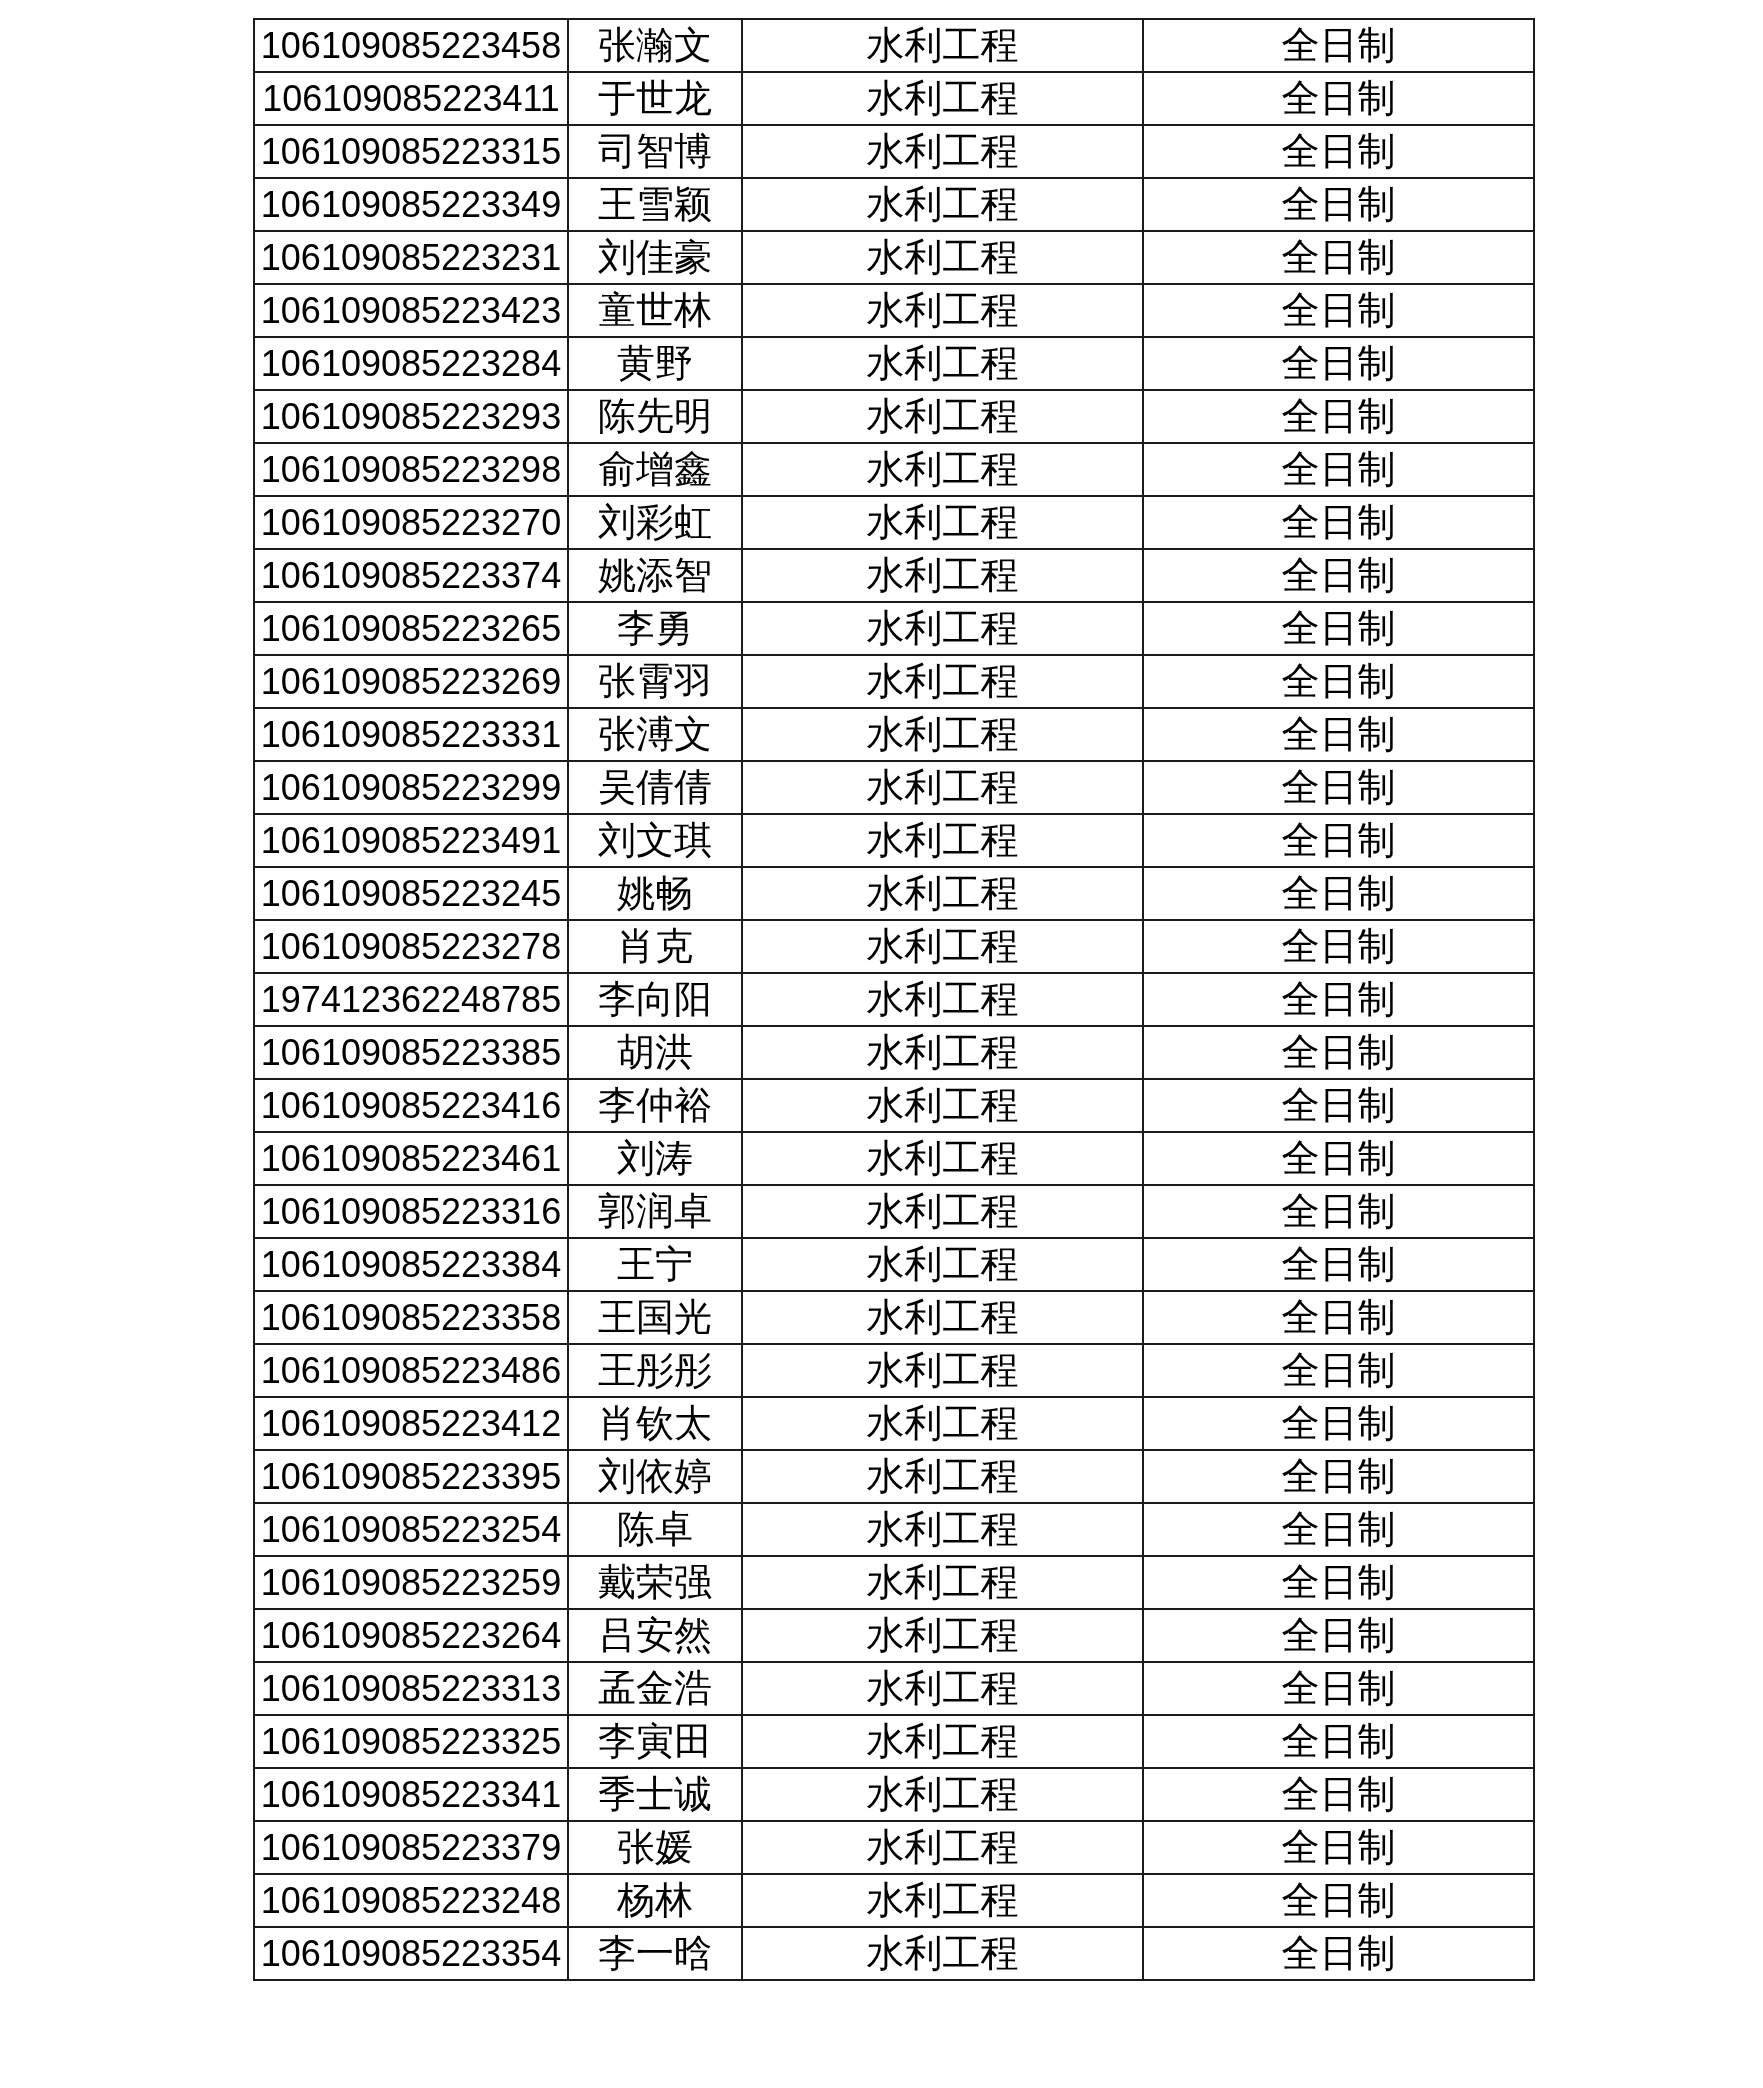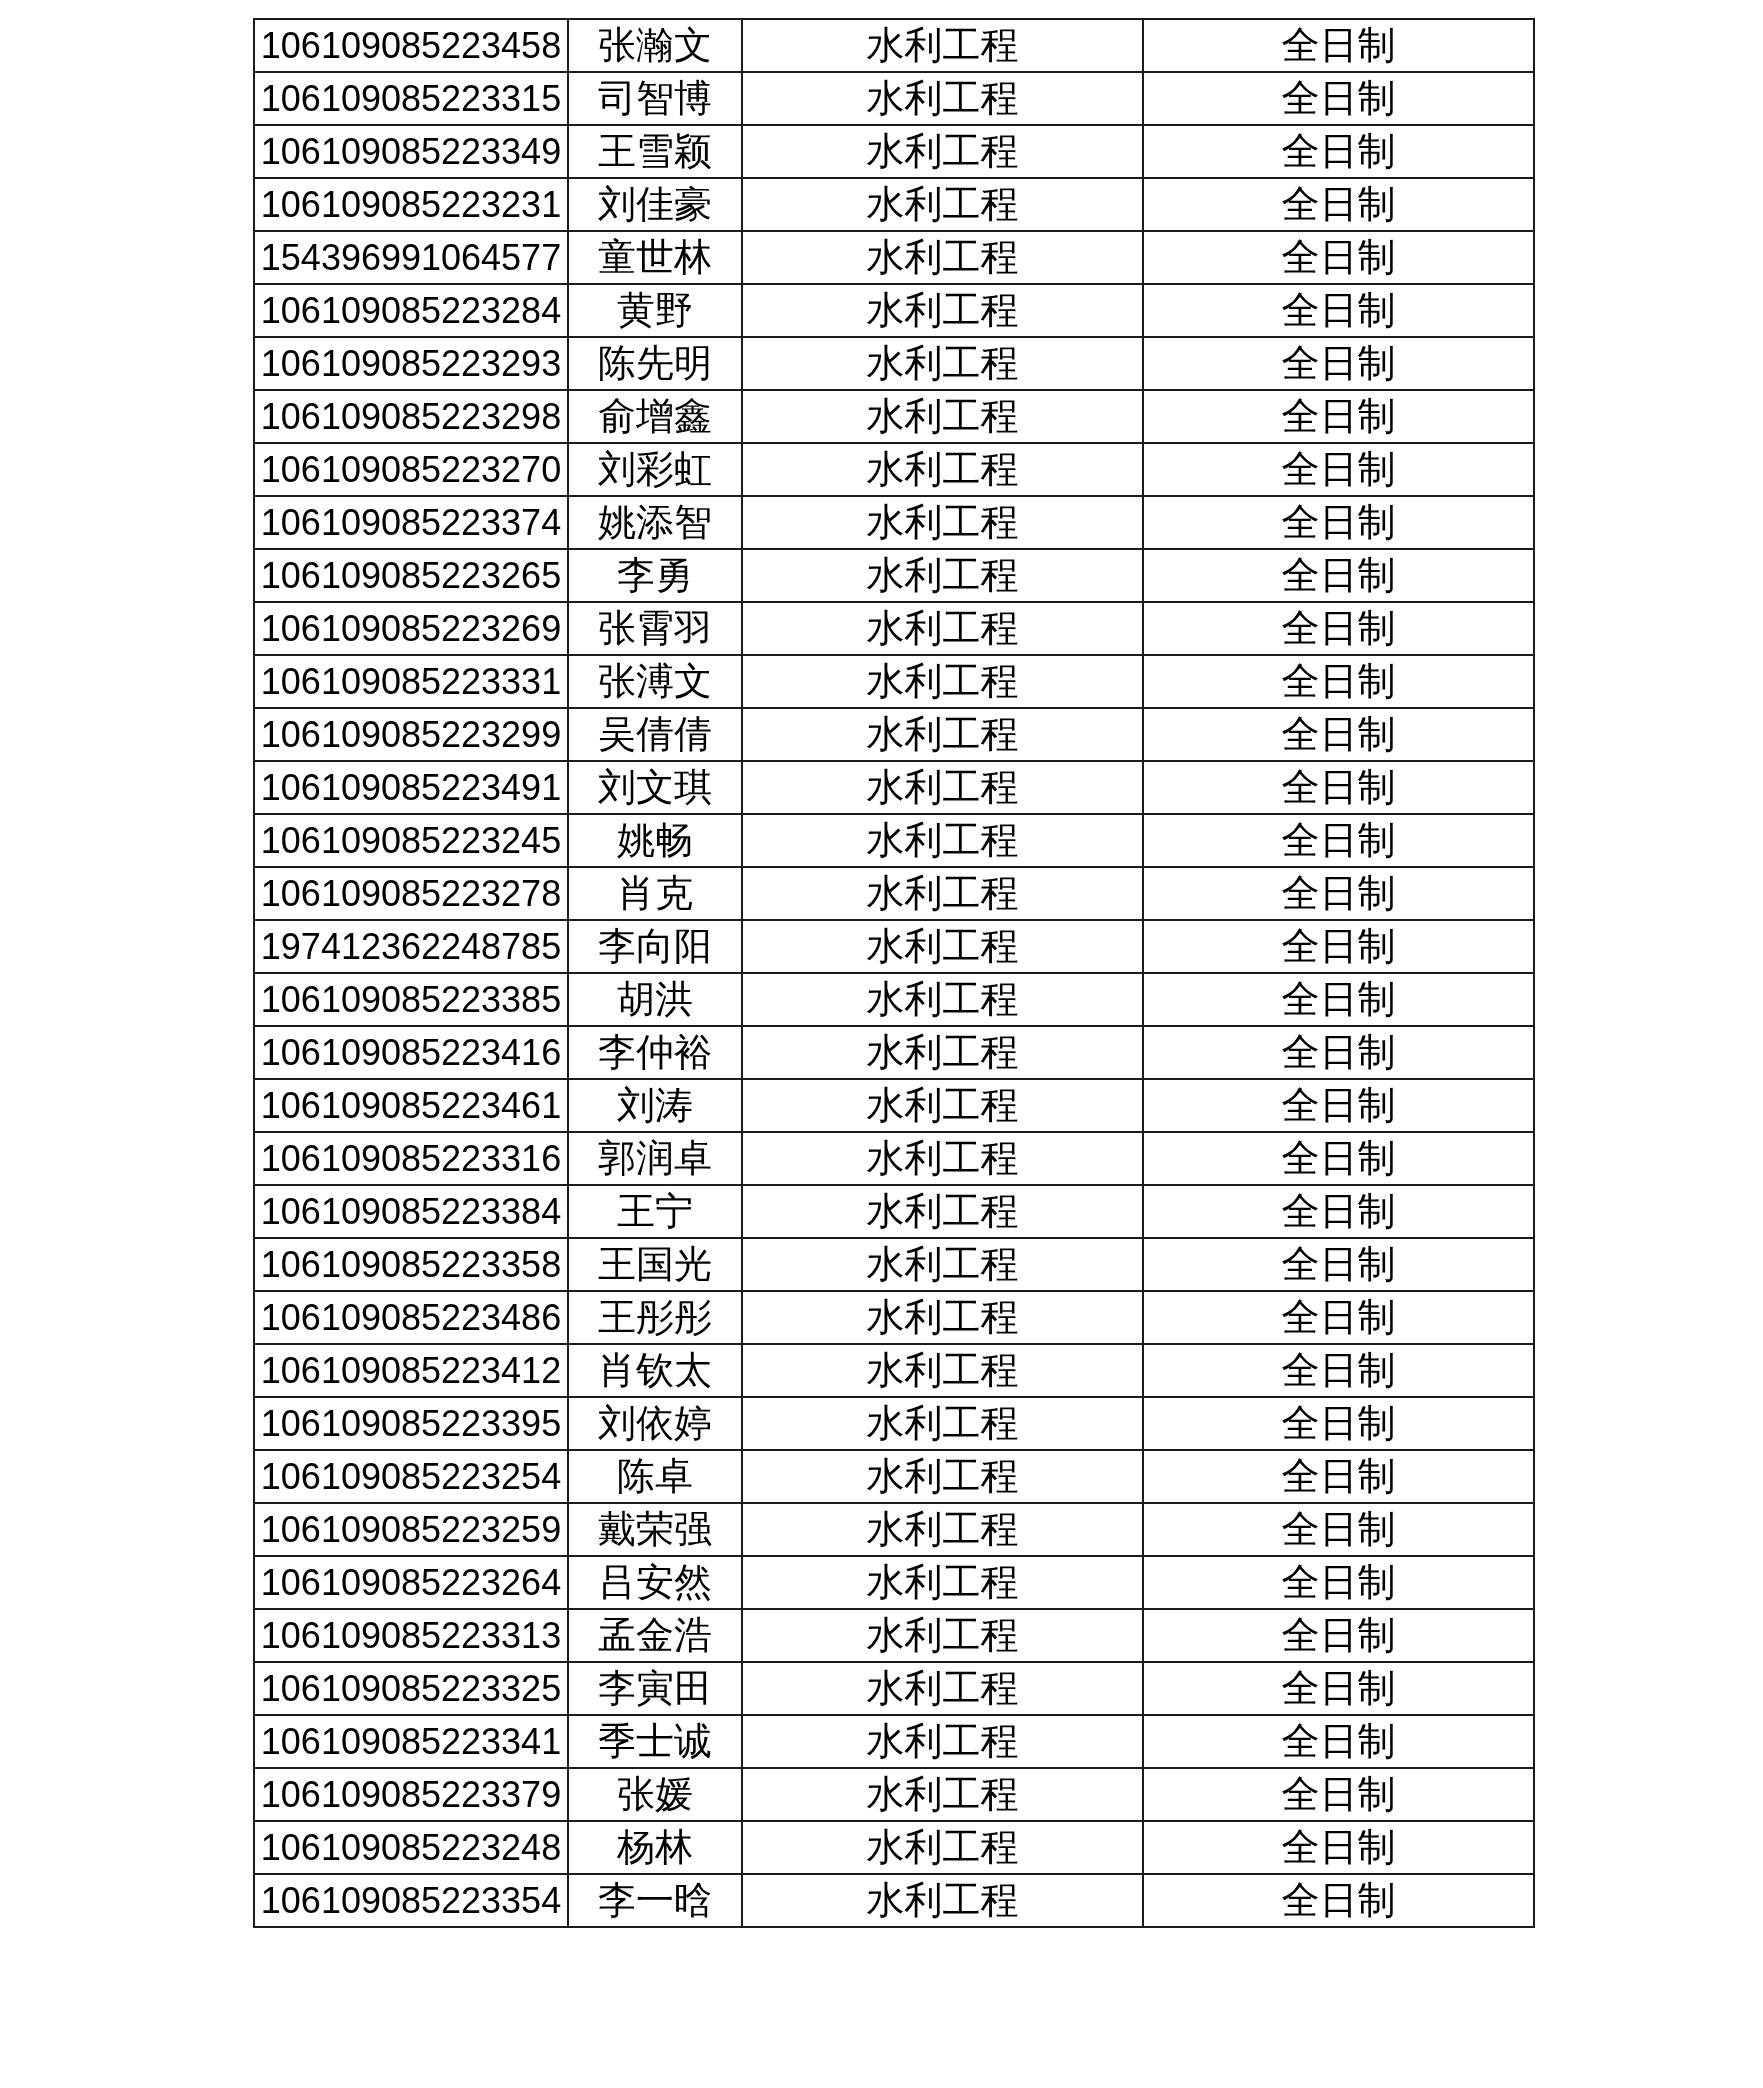"106109085223411" tr { html: none -> <tr> <td>106109085223411</td> <td>于世龙</td> <td>水利工程</td> <td>全日制</td> </tr> }
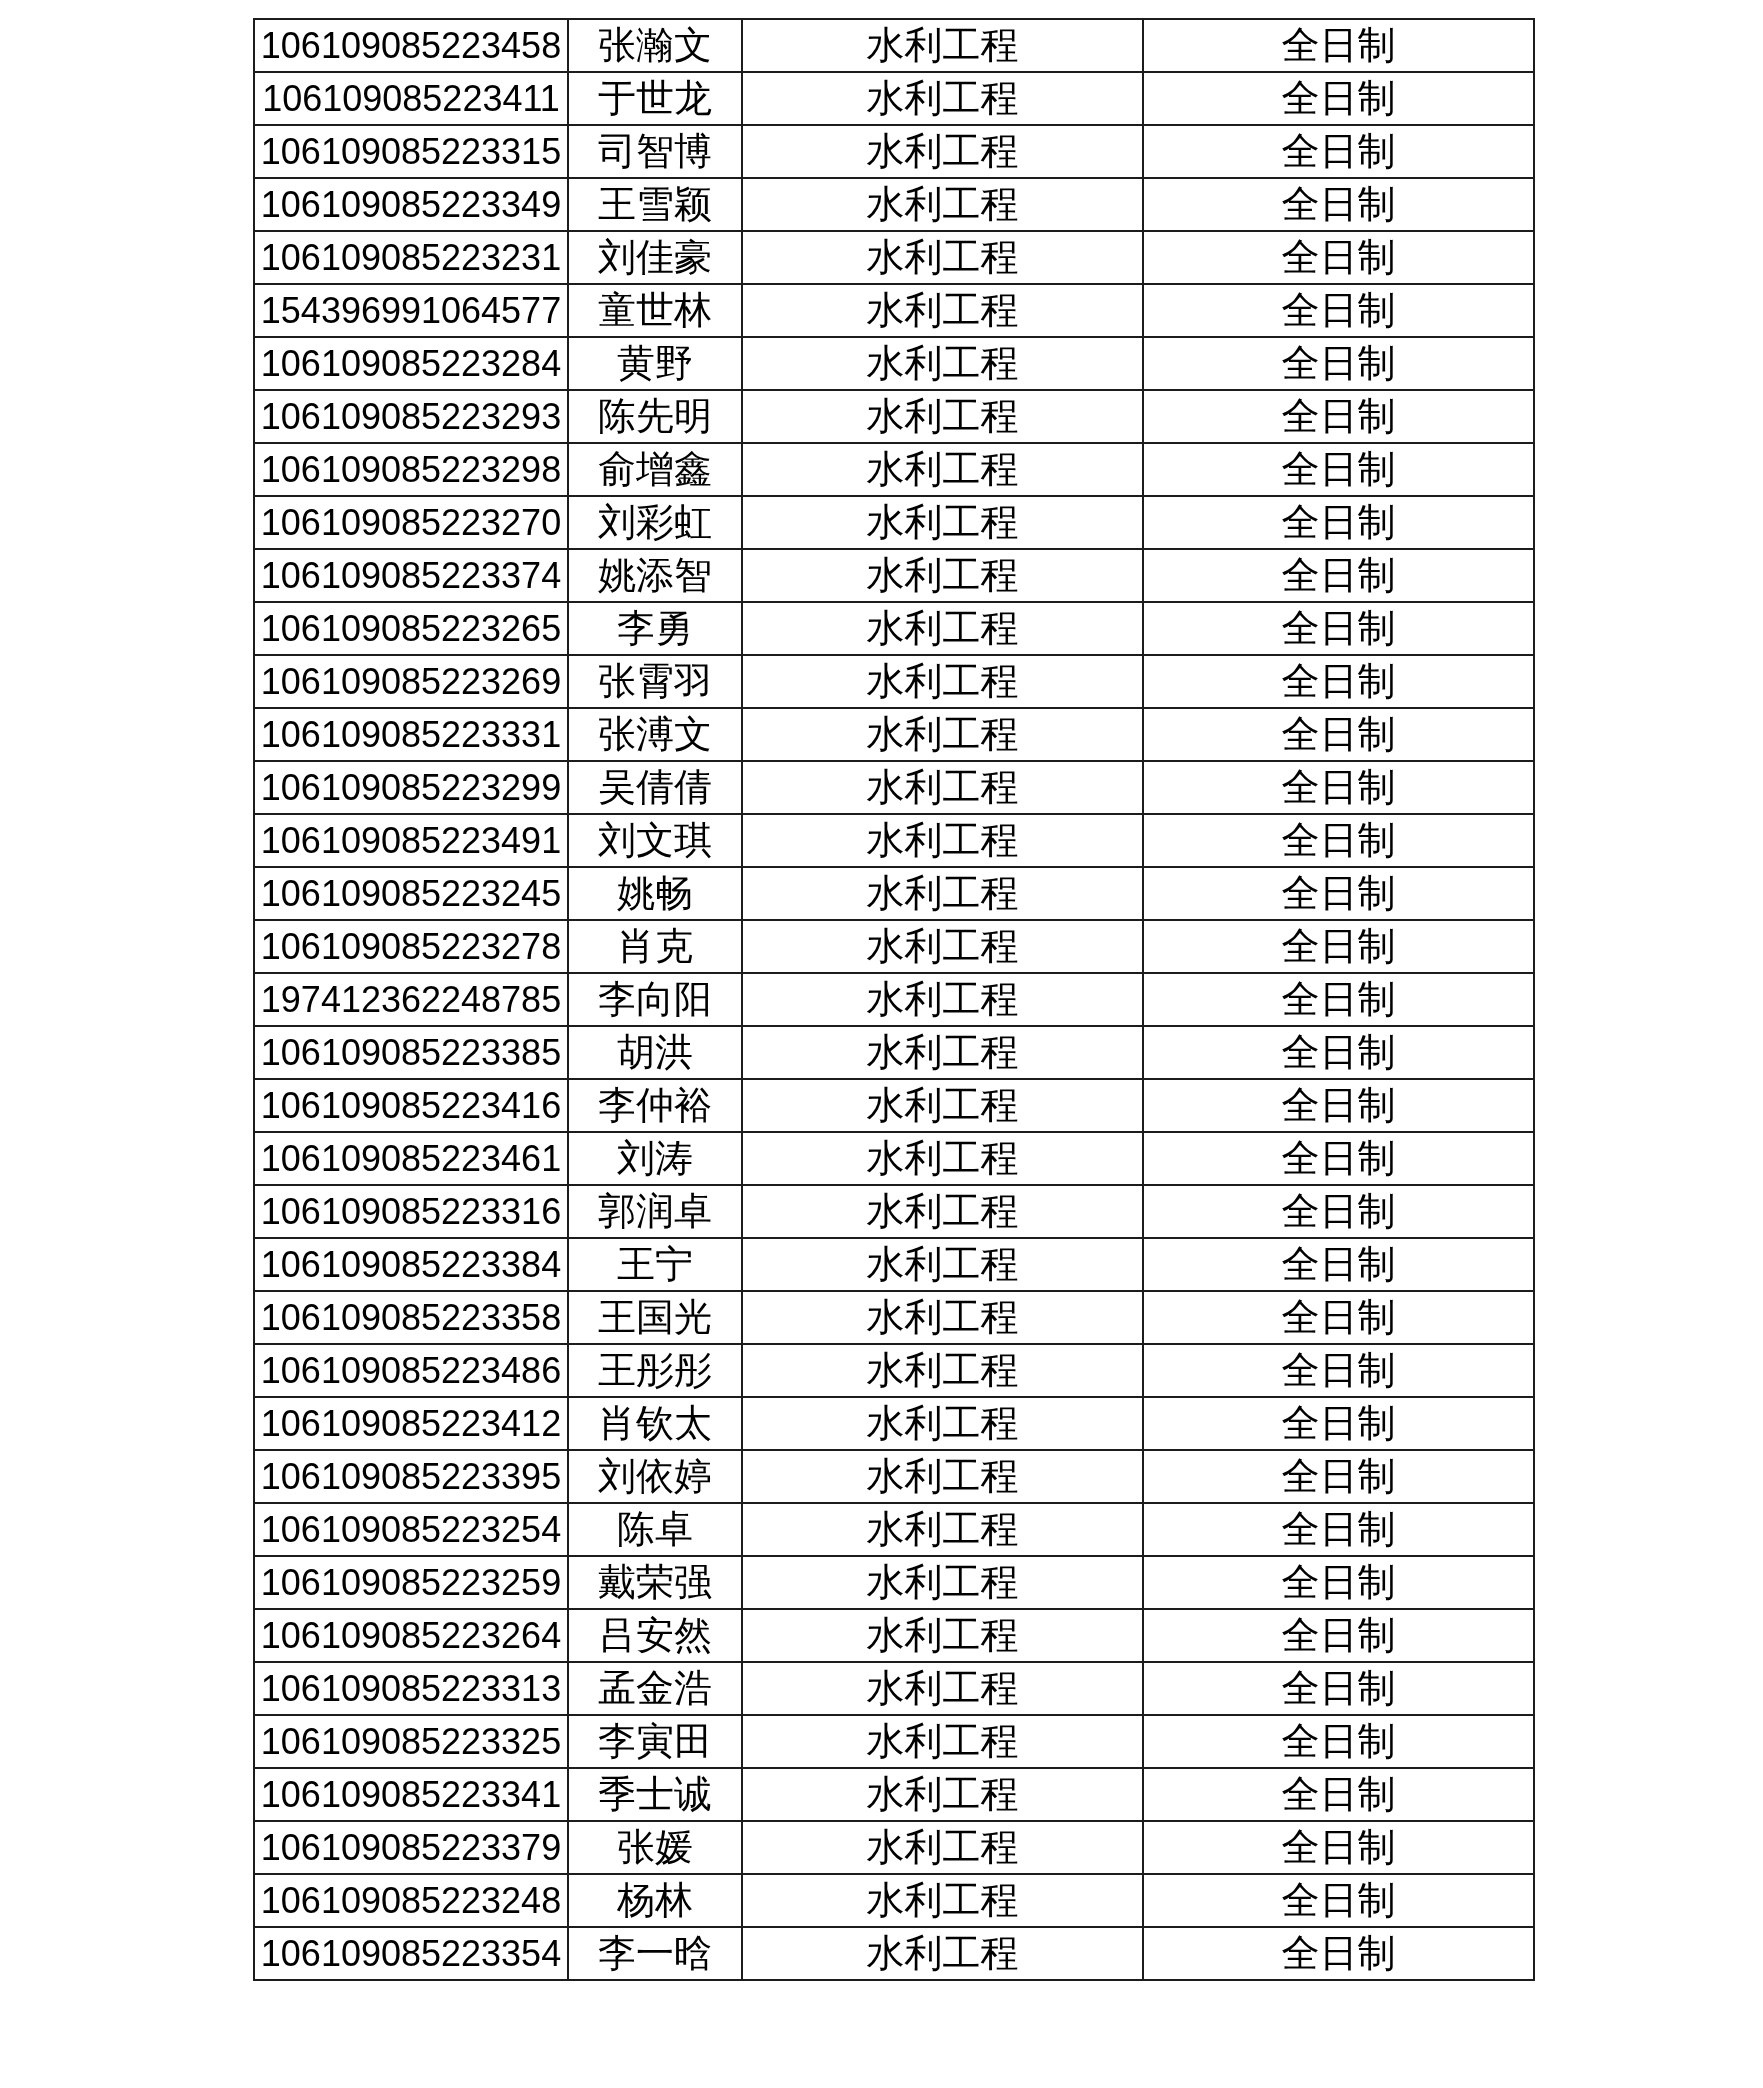"154396991064577" td.cell-id { text: 154396991064577 -> 106109085223423 }
